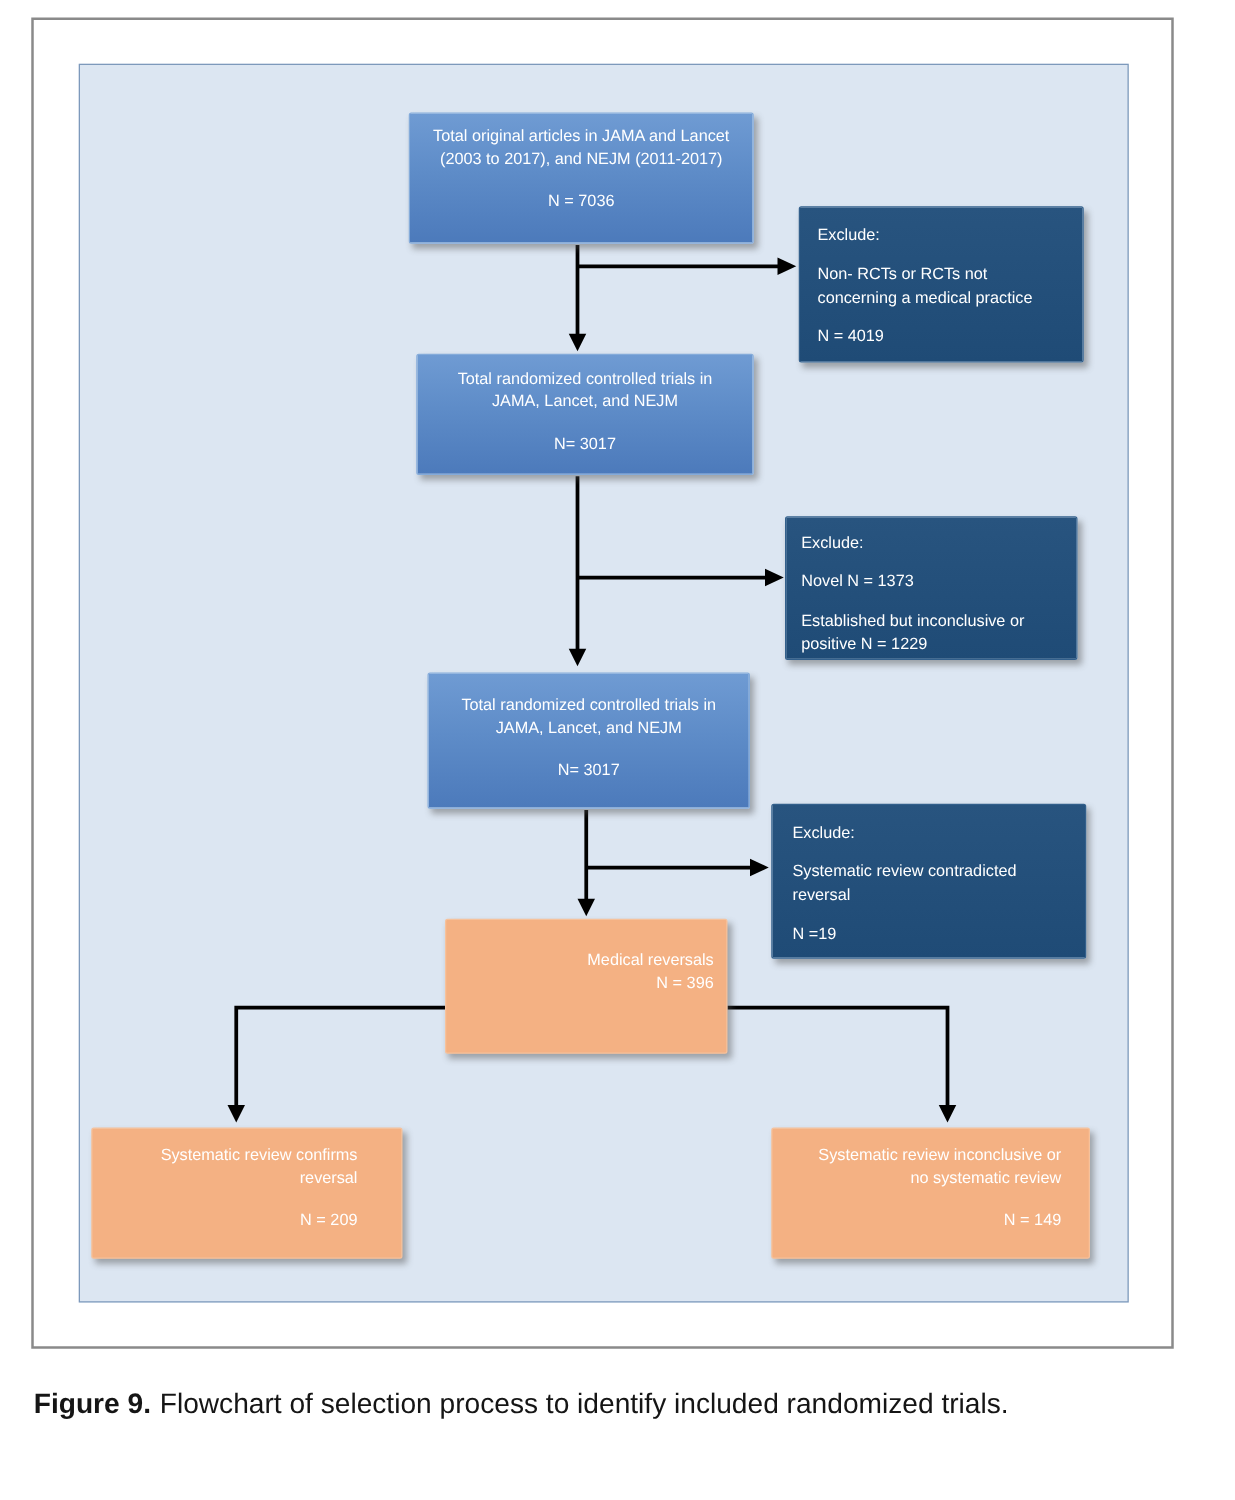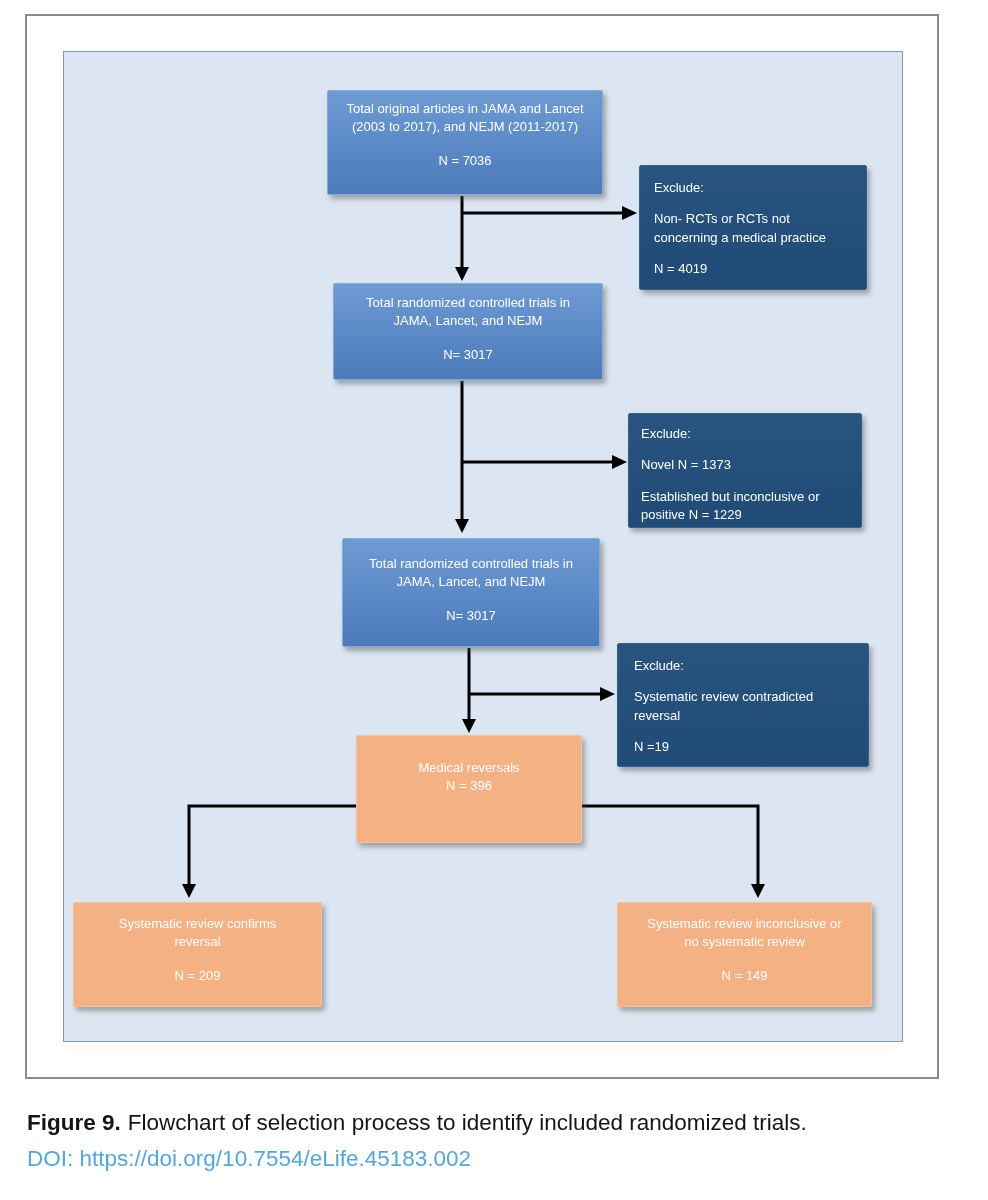"Medical reversals" .orange { text-align: center -> right }
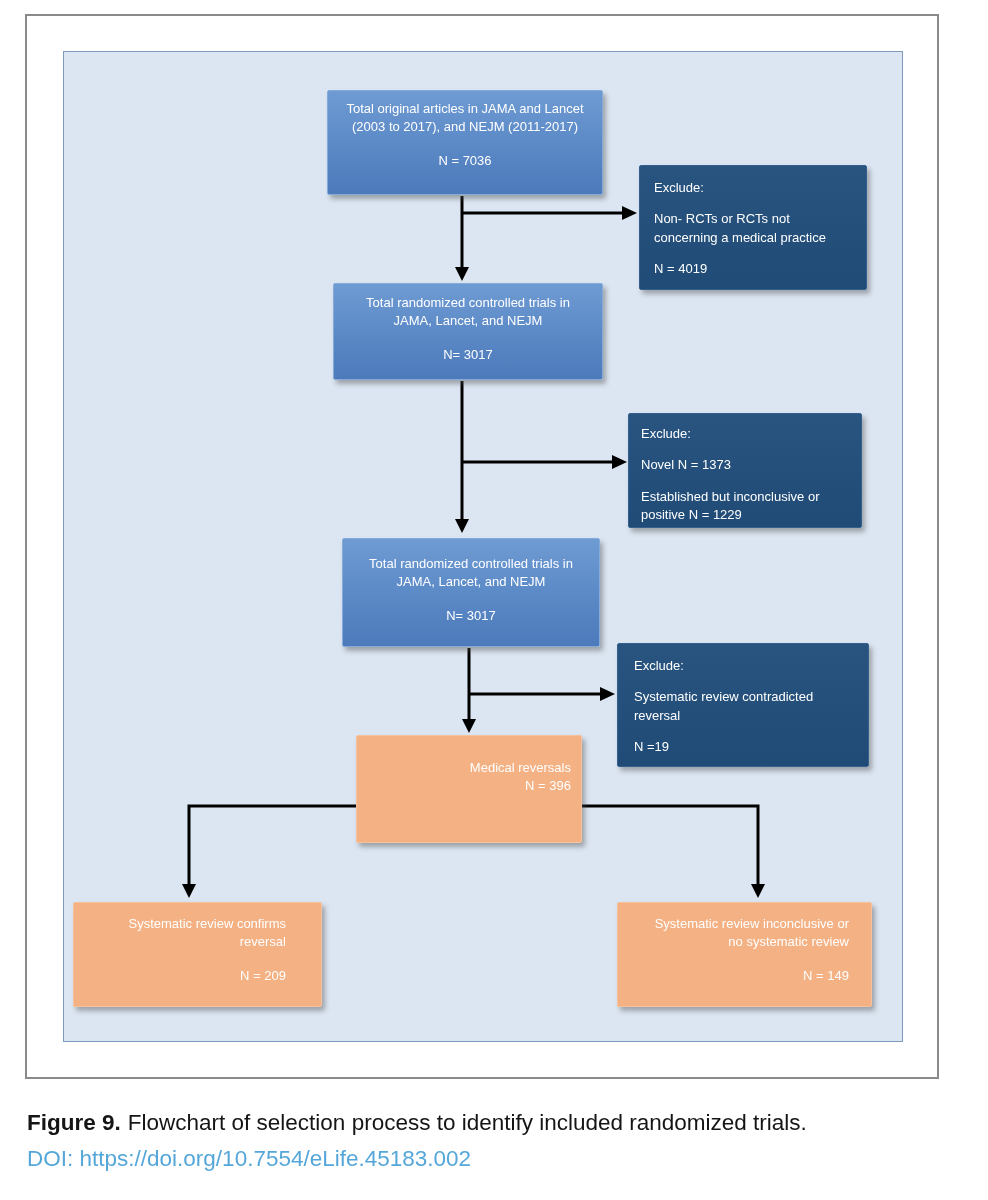"DOI:" div.doi-line { html: <div> <span>DOI:</span> <a>https://doi.org/10.7554/eLife.45183.002</a> </div> -> none }
